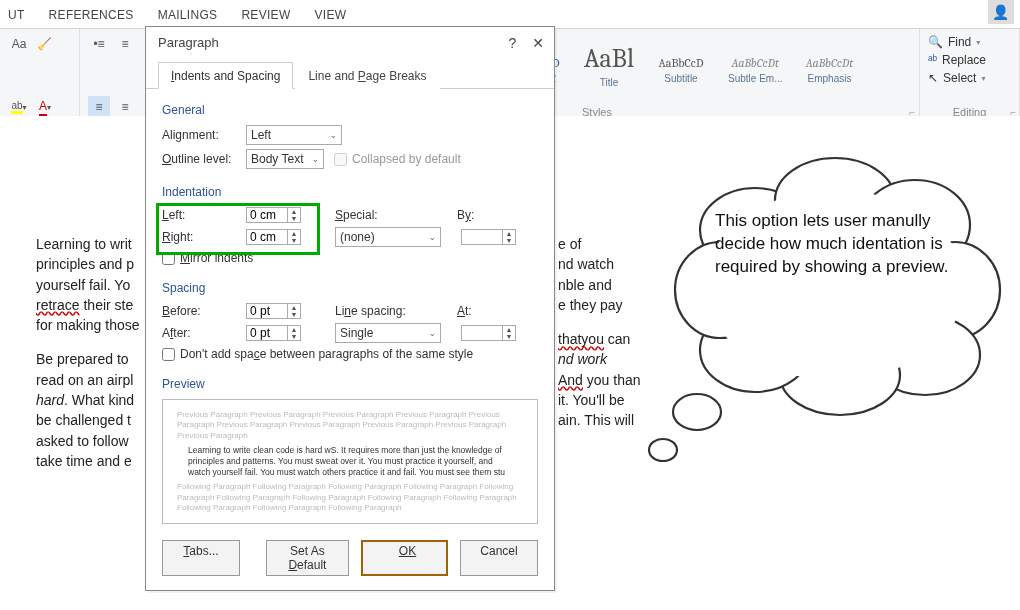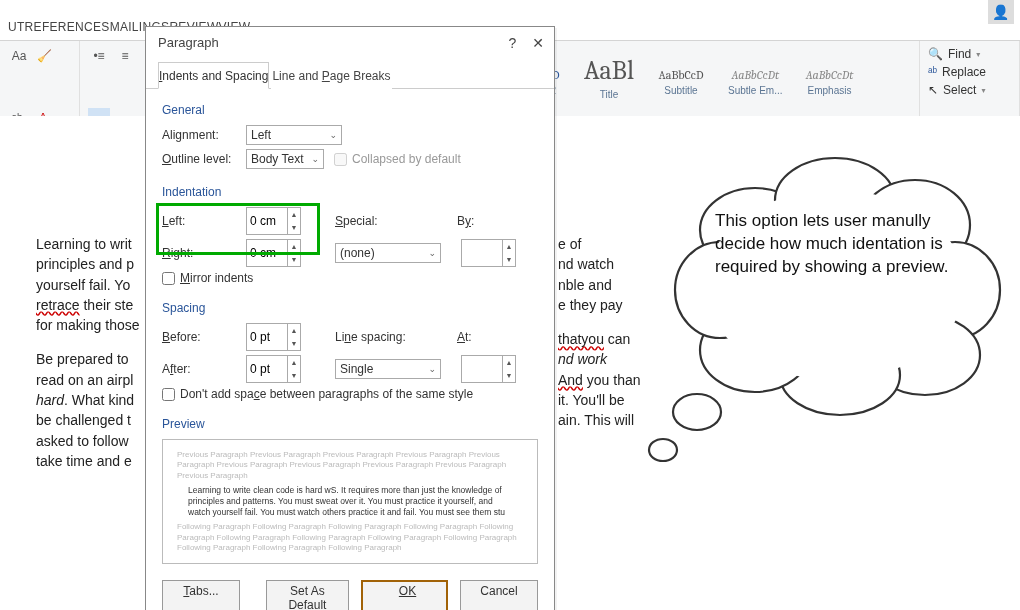"UT" .ribbon-tabs { gap: none -> 24px; padding: 20px 0 6px 8px -> 8px 0 6px 8px }
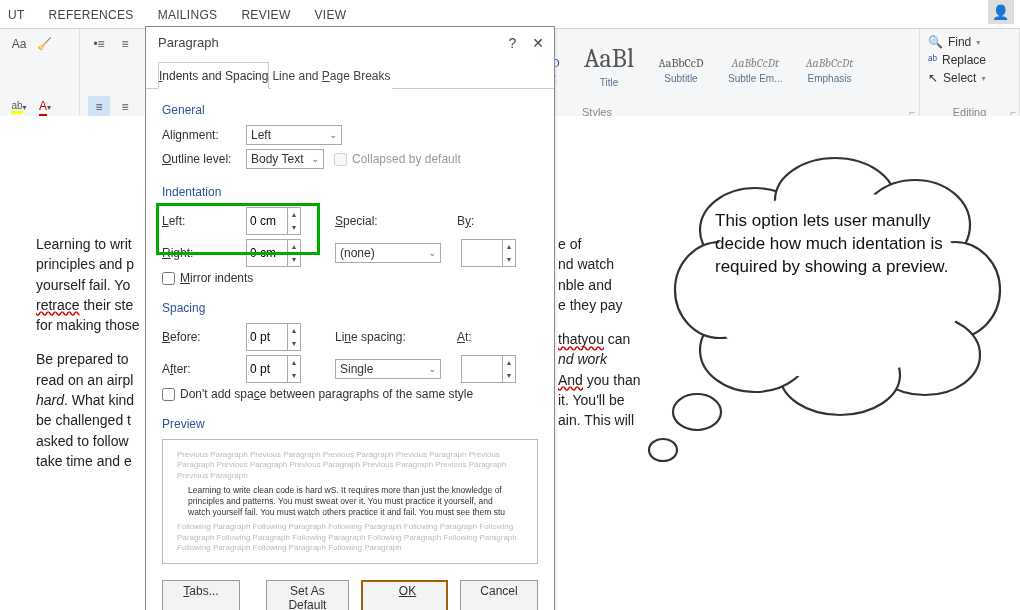"Indents and Spacing" .dlg-tab { padding: 6px 0 5px -> 6px 12px 5px }
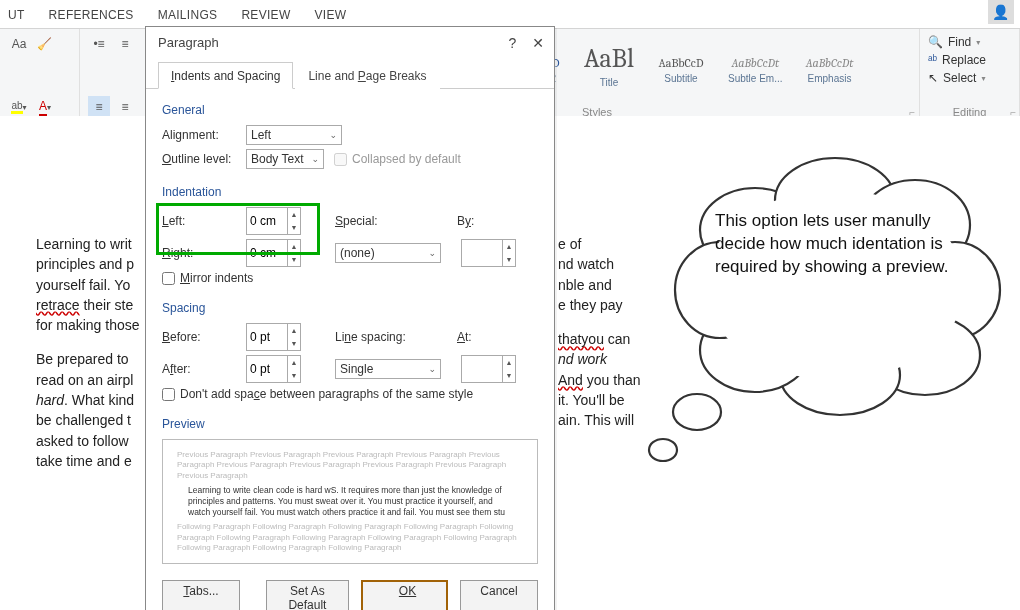"0 cm" .spinner { height: 28px -> 16px }
